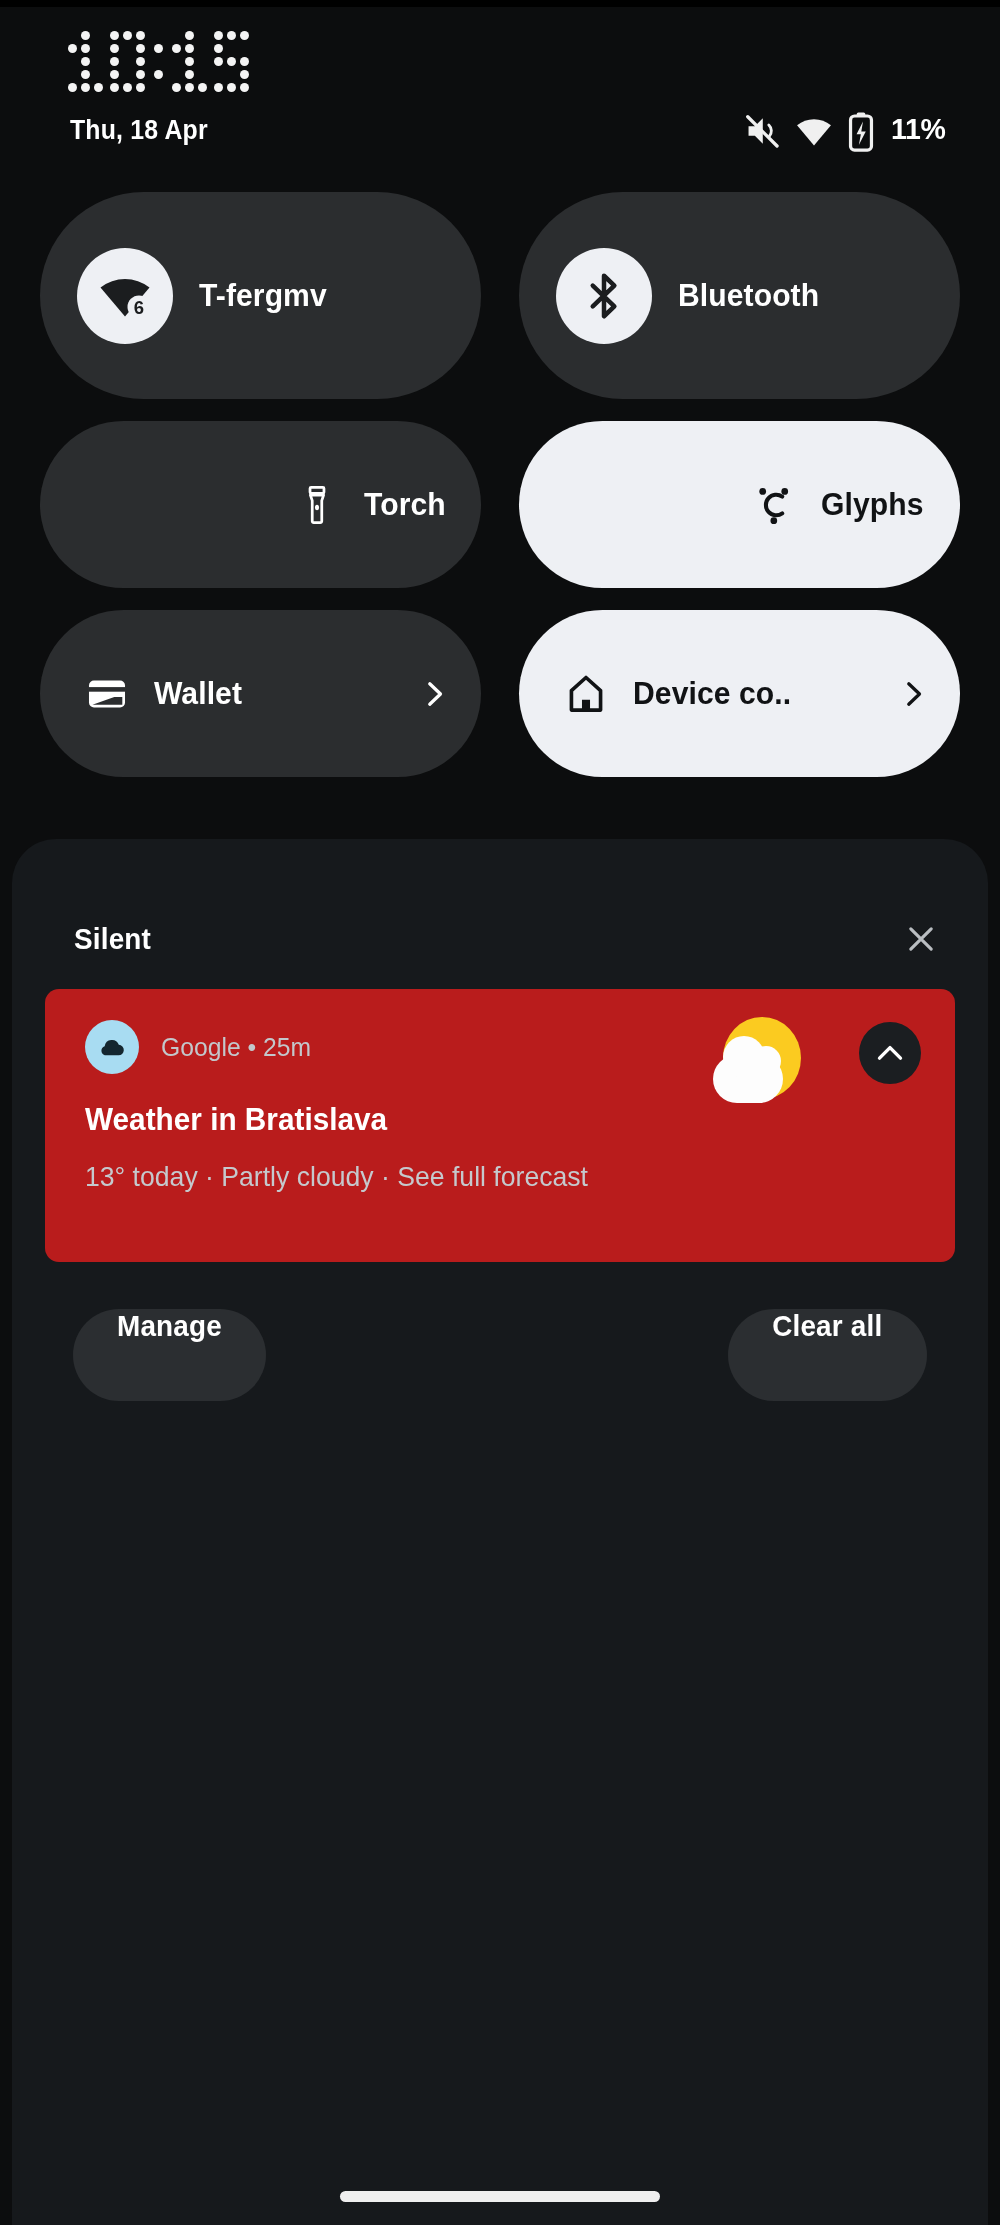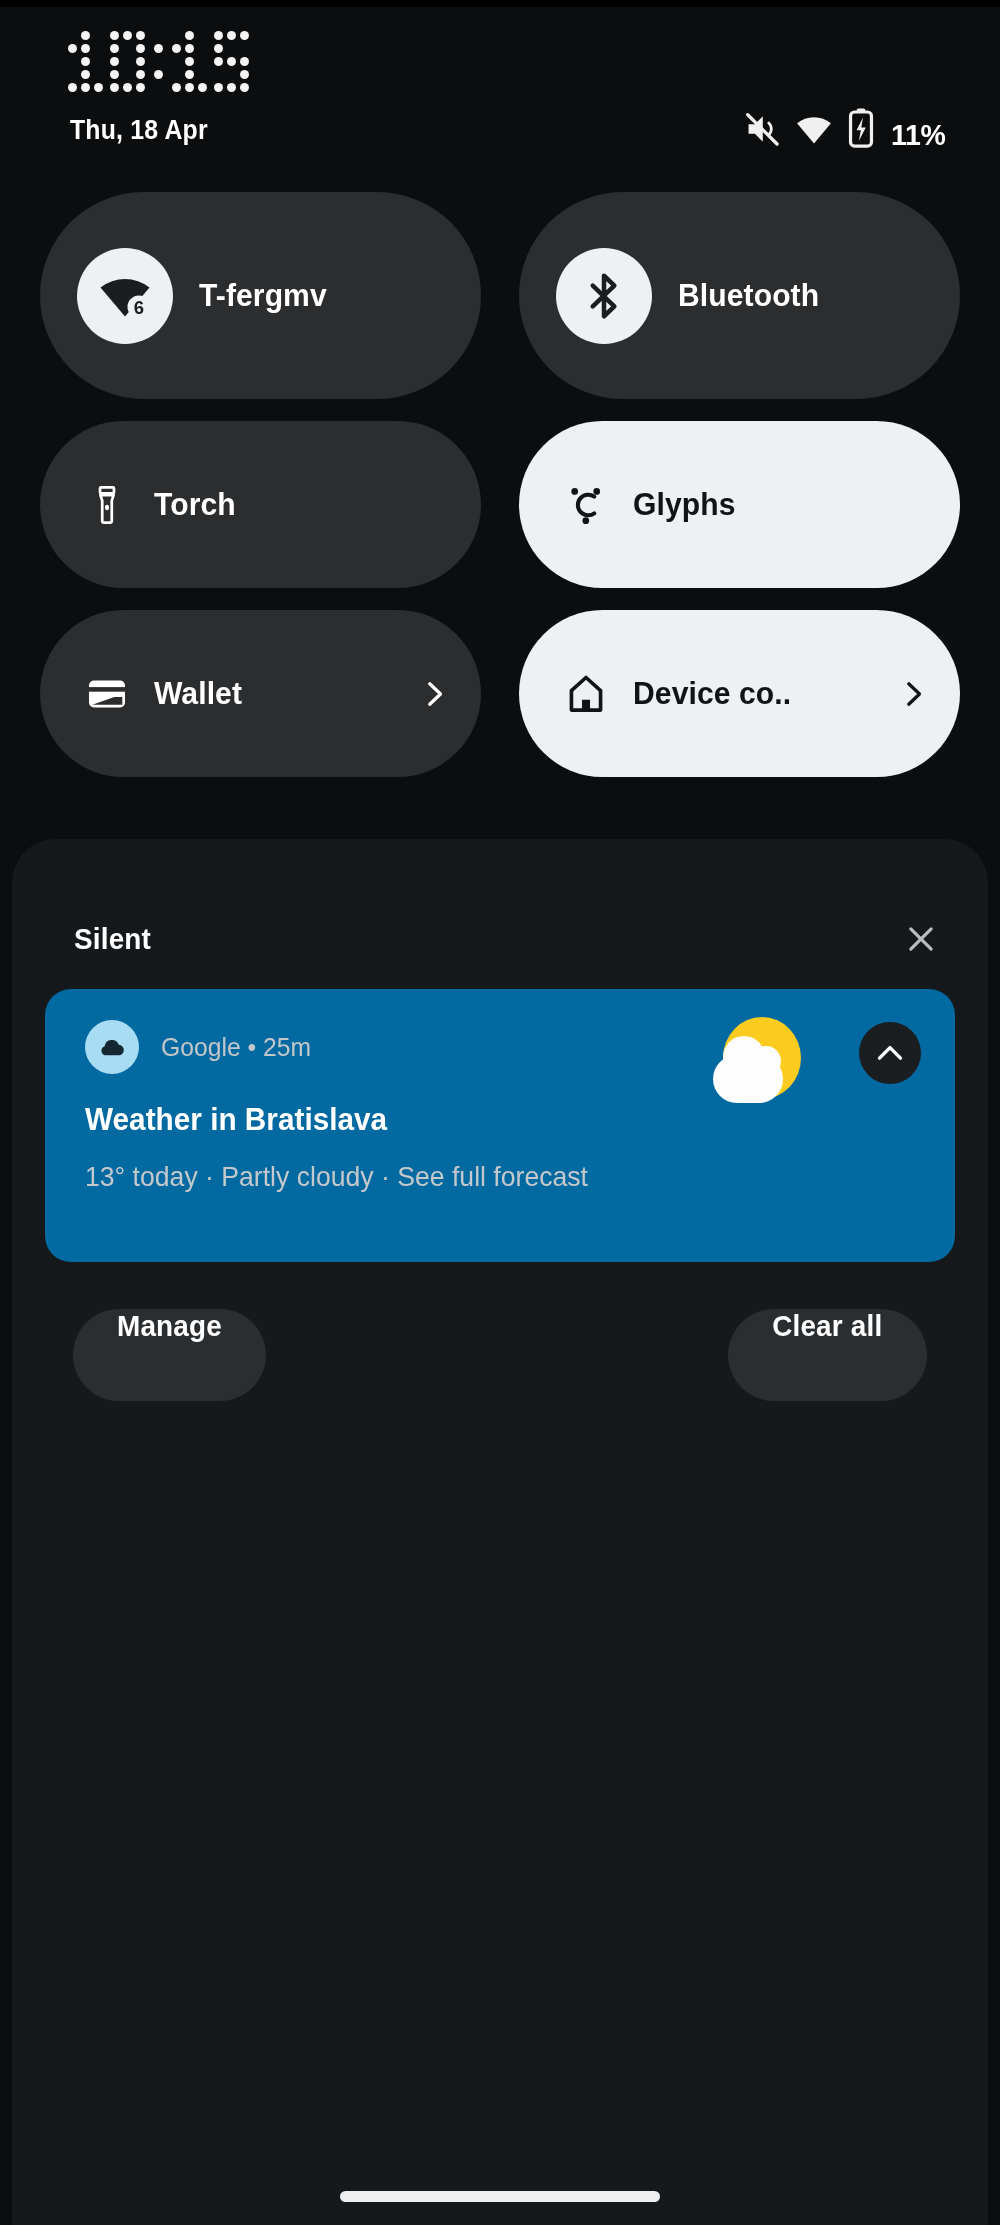"11%" .status-icons { align-items: flex-end -> flex-start }
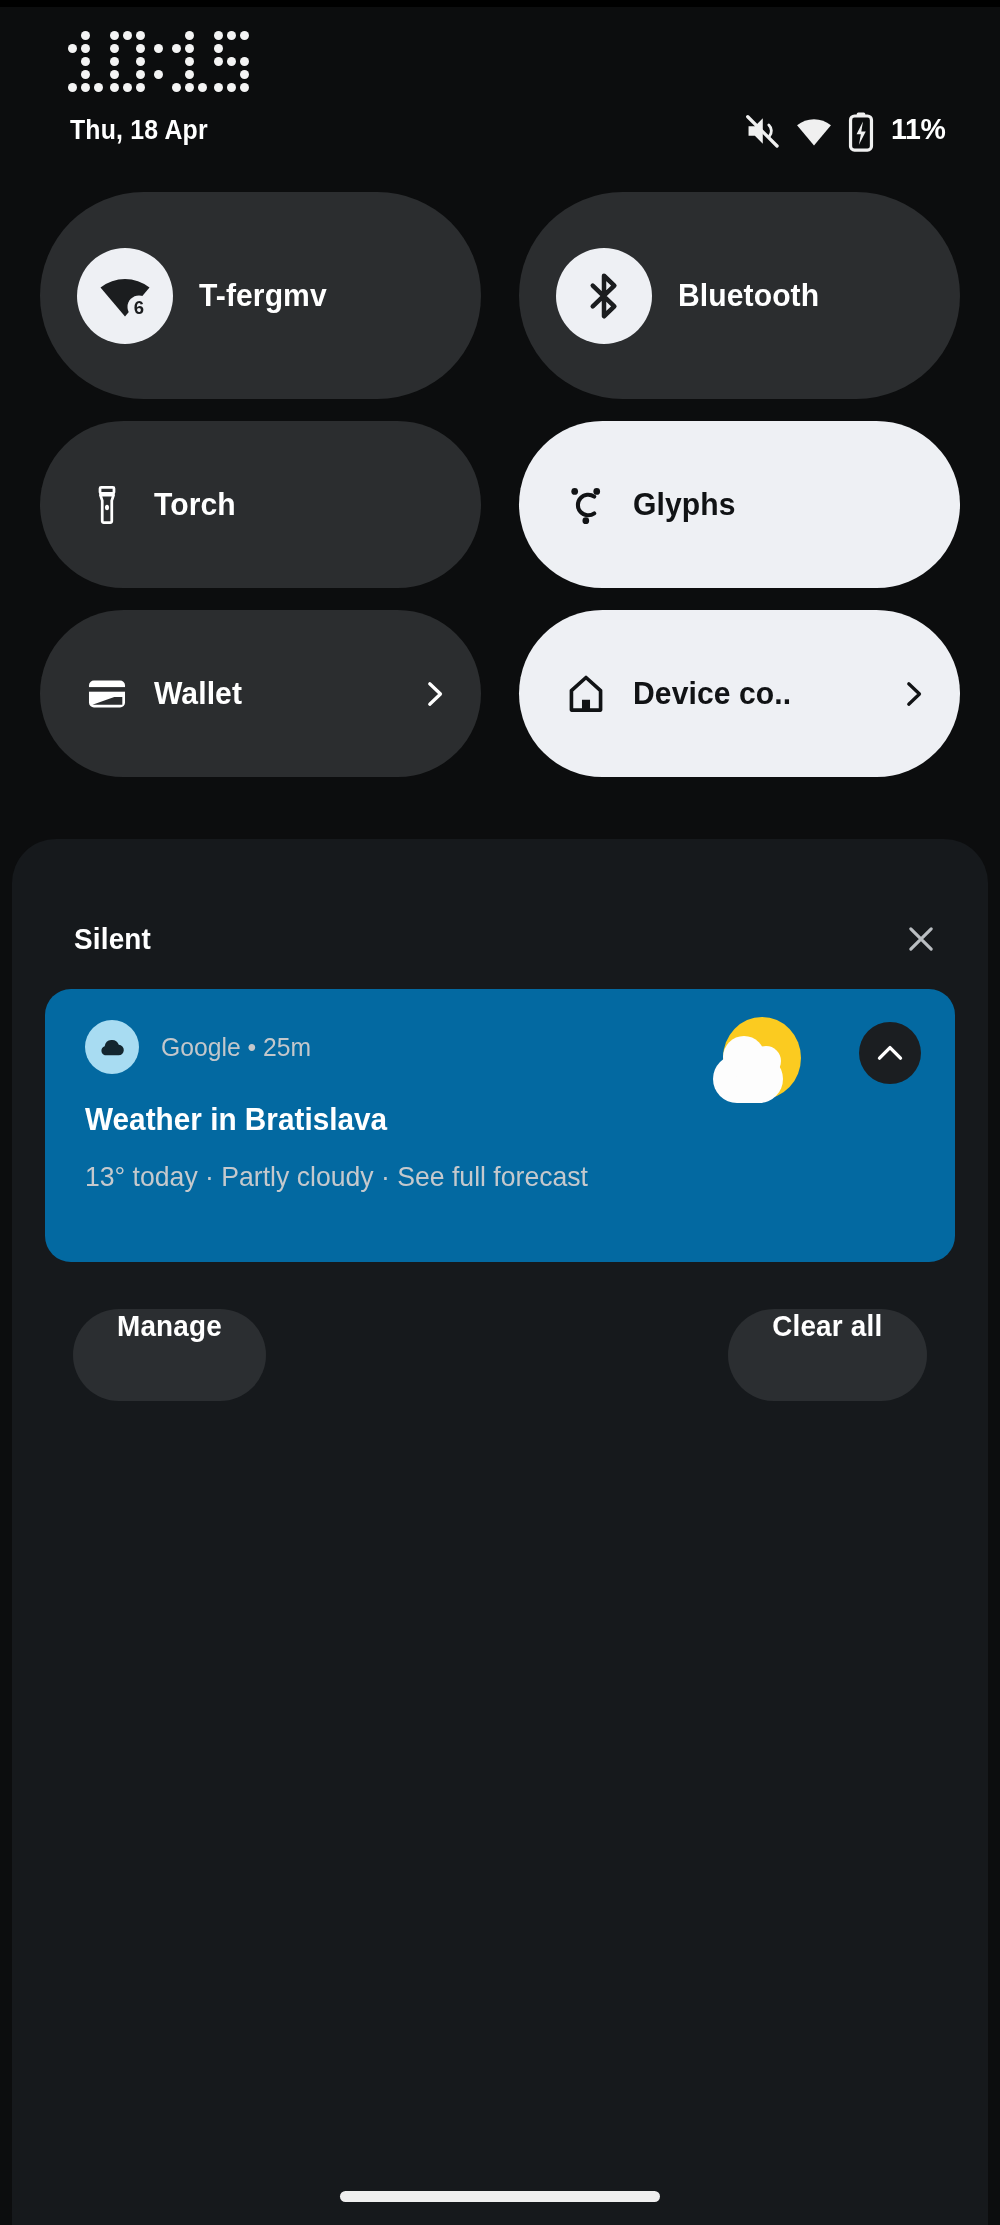"Torch" .tile.small { justify-content: none -> flex-end }
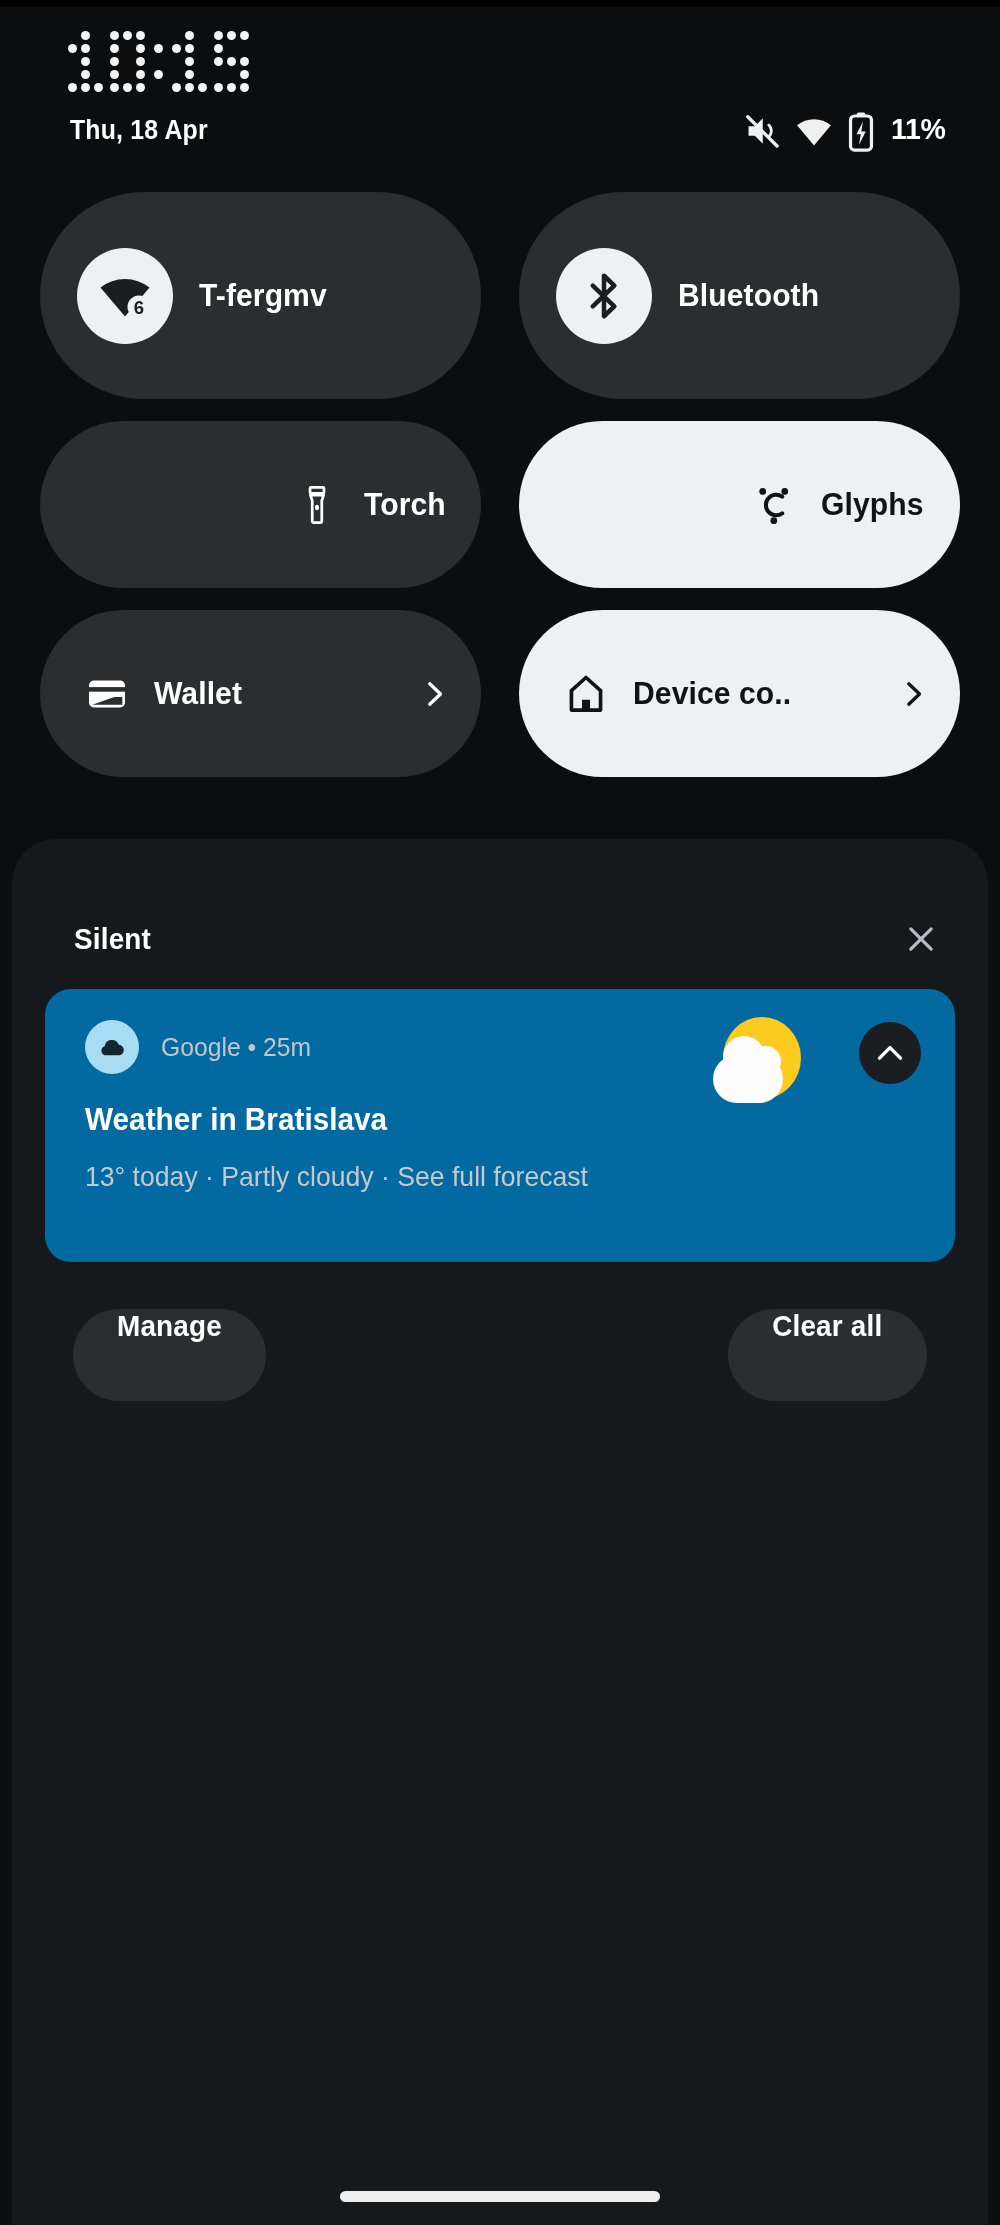"Google • 25m" .notif-card { background: #0369a1 -> #b91c1c; border-radius: 26px -> 14px }
